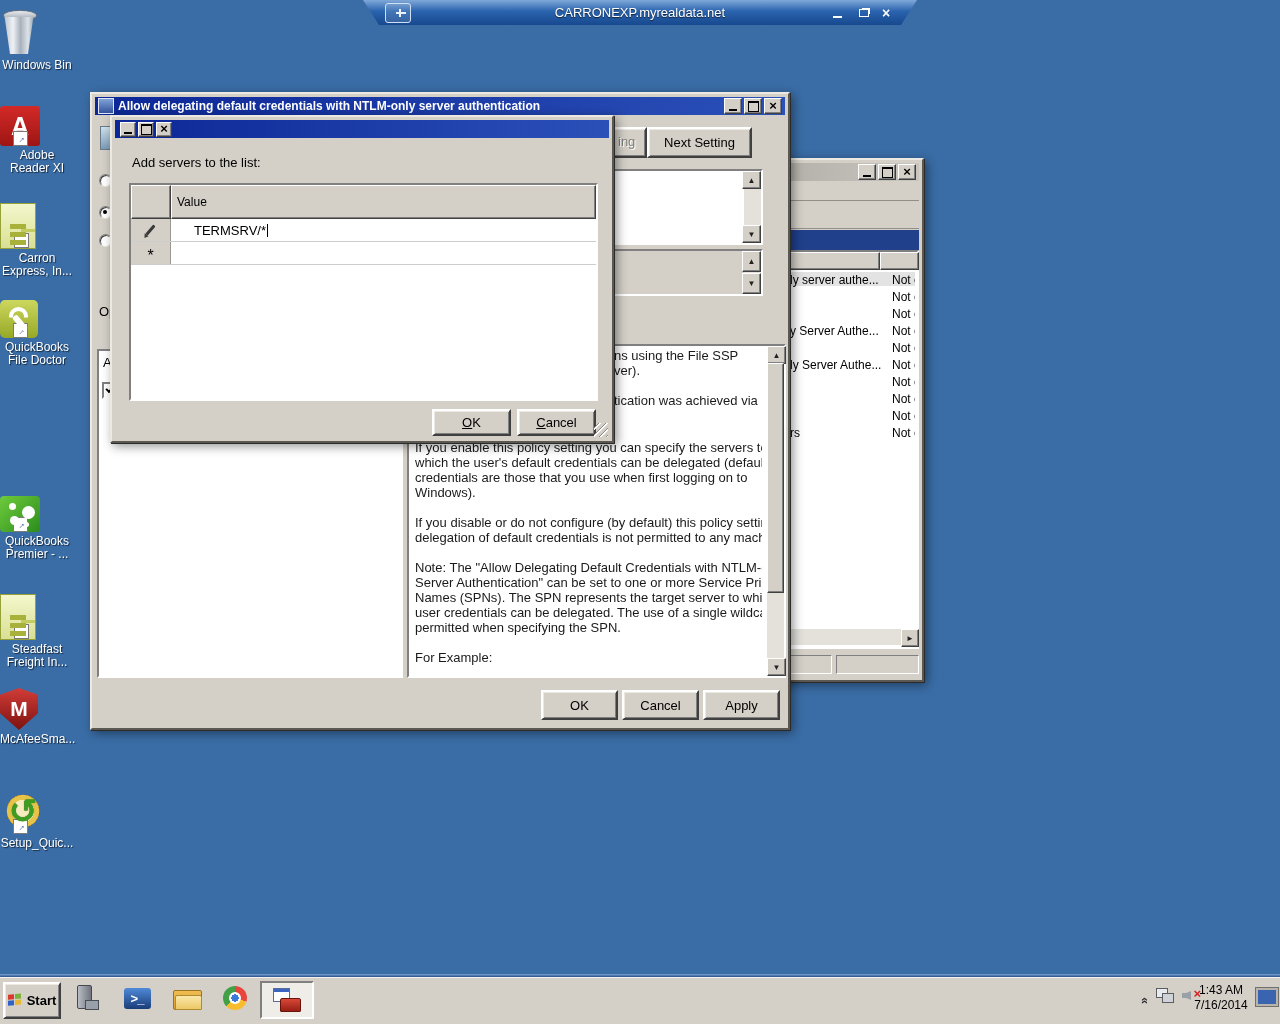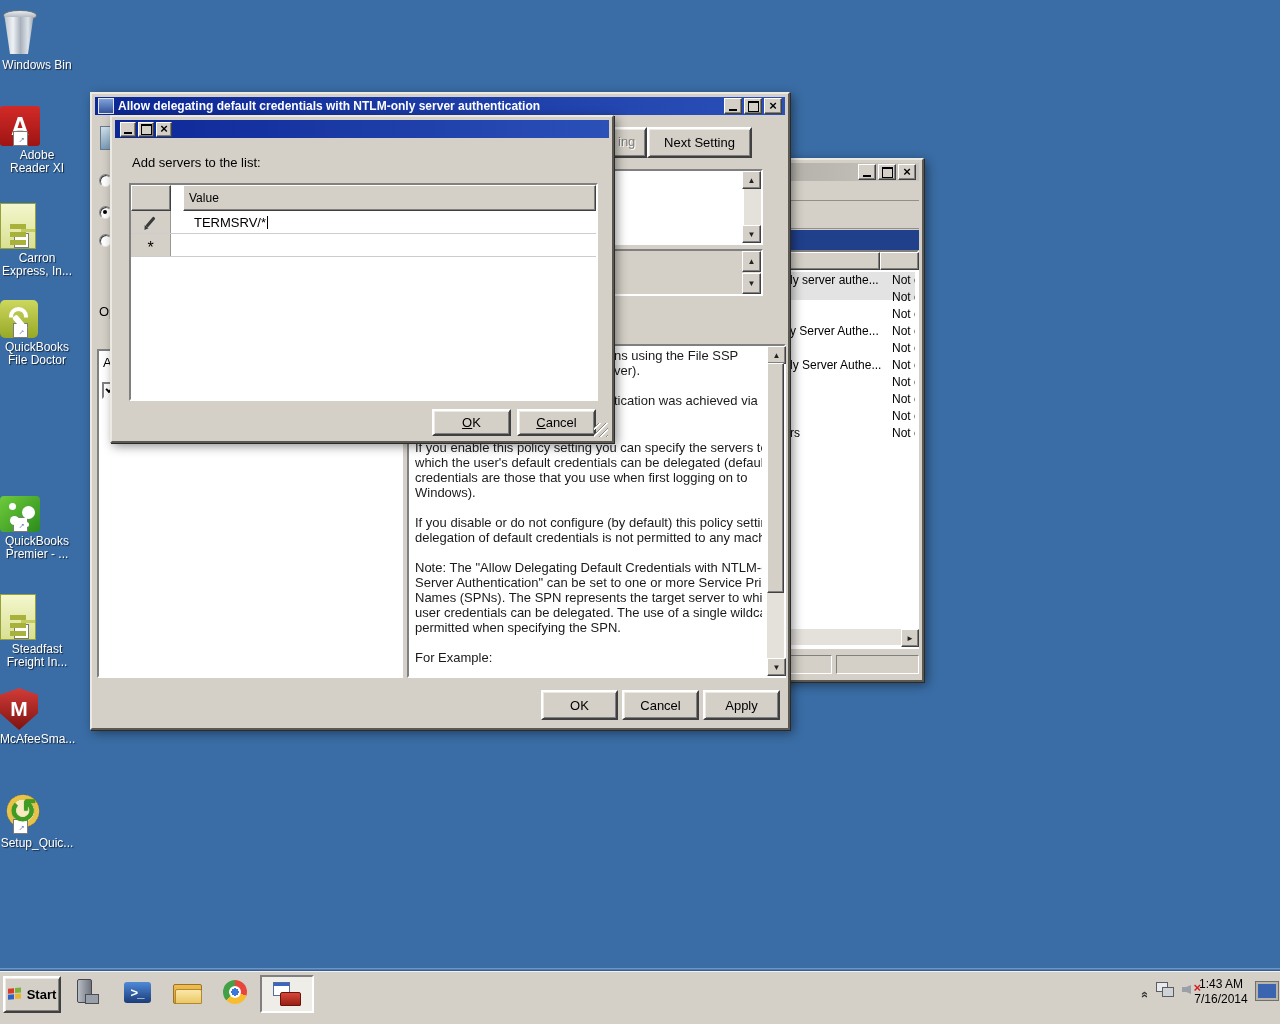"CARRONEXP.myrealdata.net" div { html: none -> <div> <span>CARRONEXP.myrealdata.net</span> <span></span> <span></span> <span></span> <span></span> </div> }
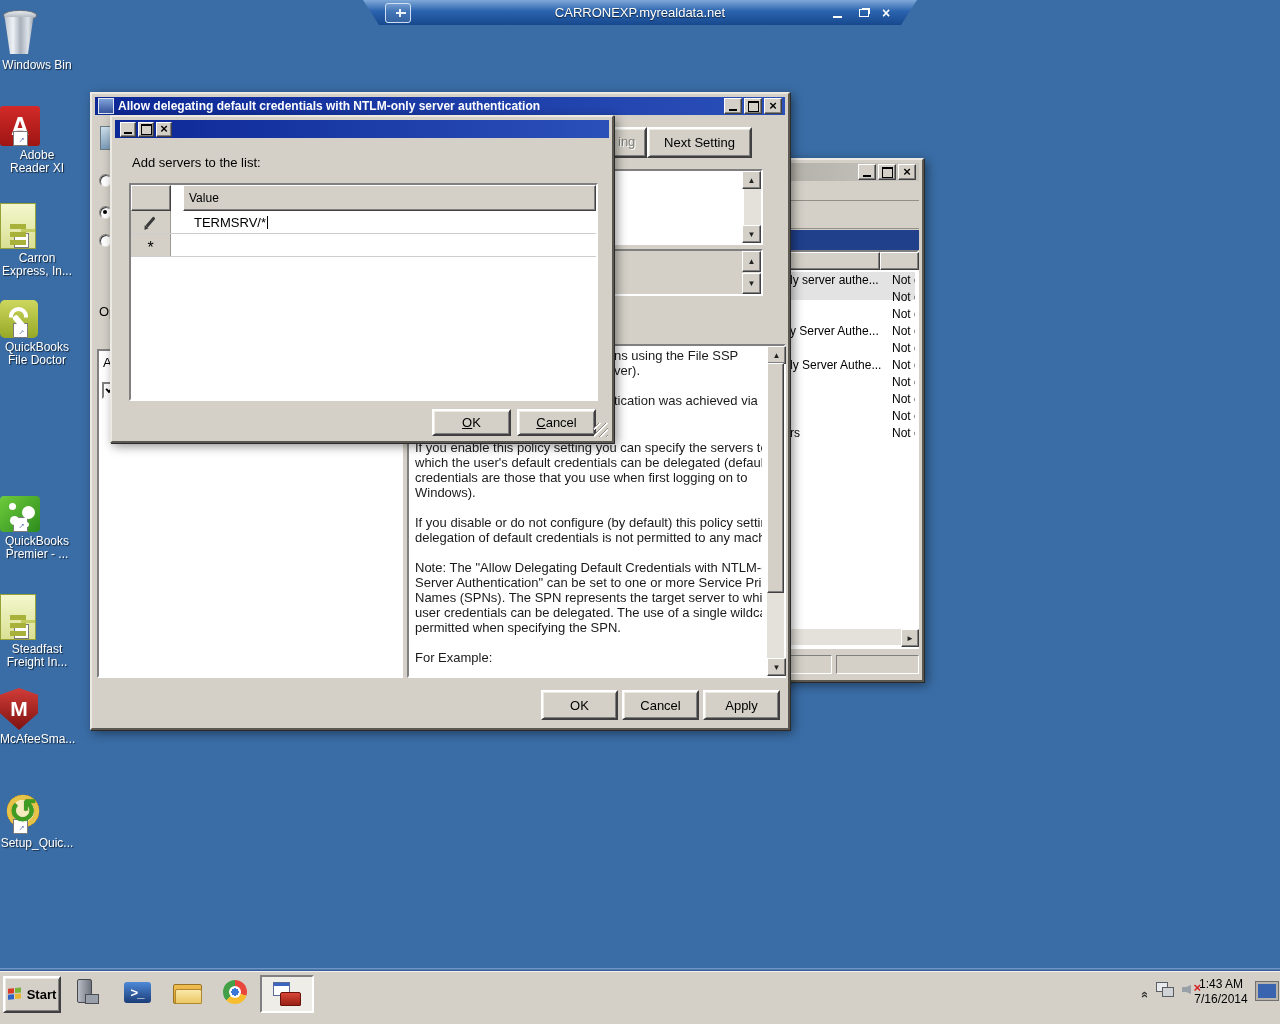"Value" .sc-hrow { gap: 12px -> none; height: 26px -> 34px }
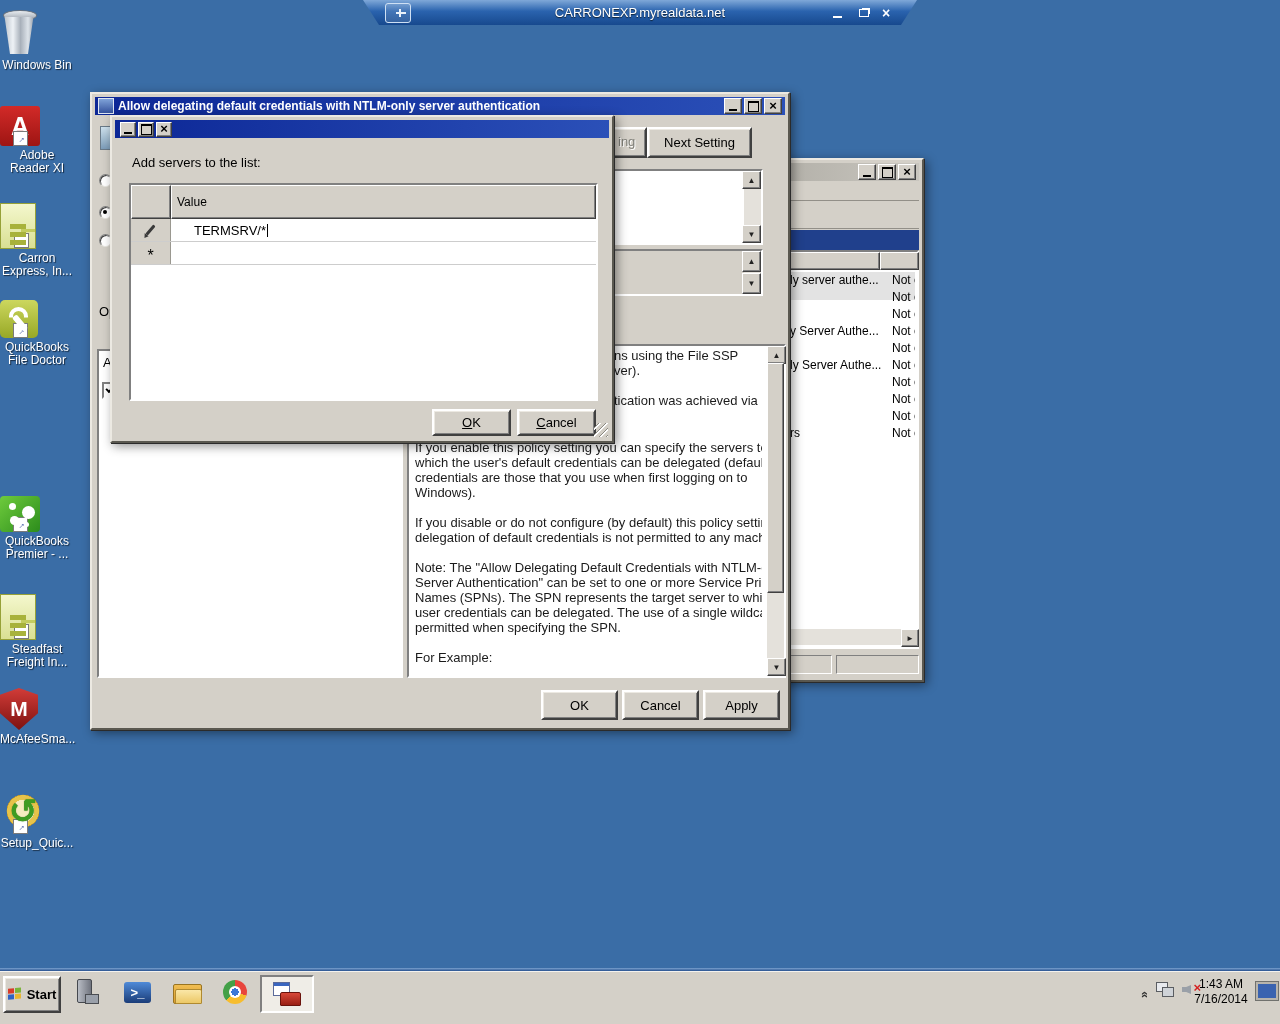"ly server authe..." .bg-row { height: 28px -> 14px }
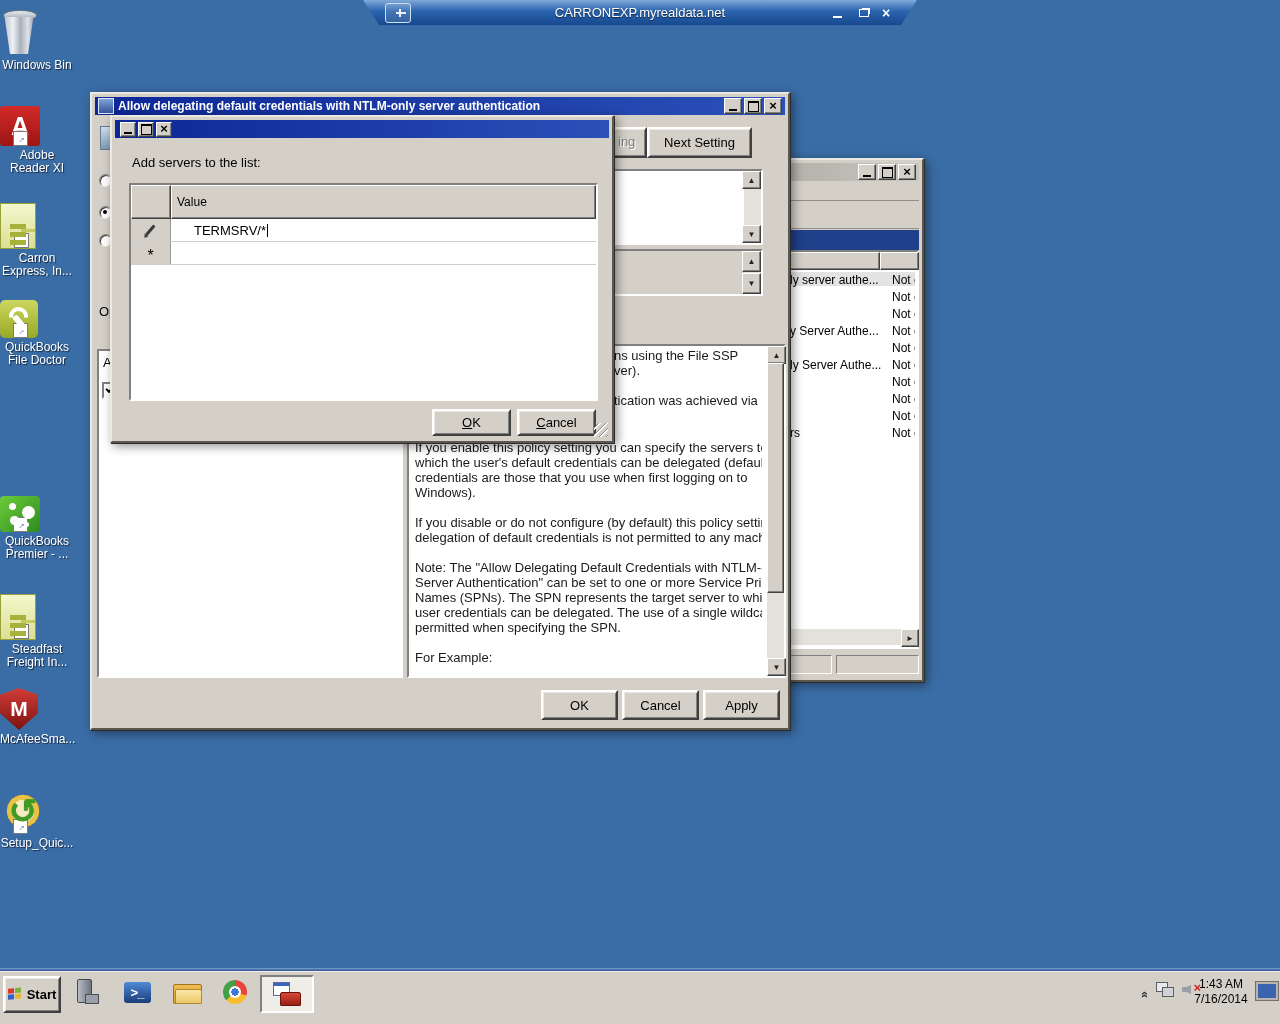"Start" #taskbar { height: 56px -> 50px }
